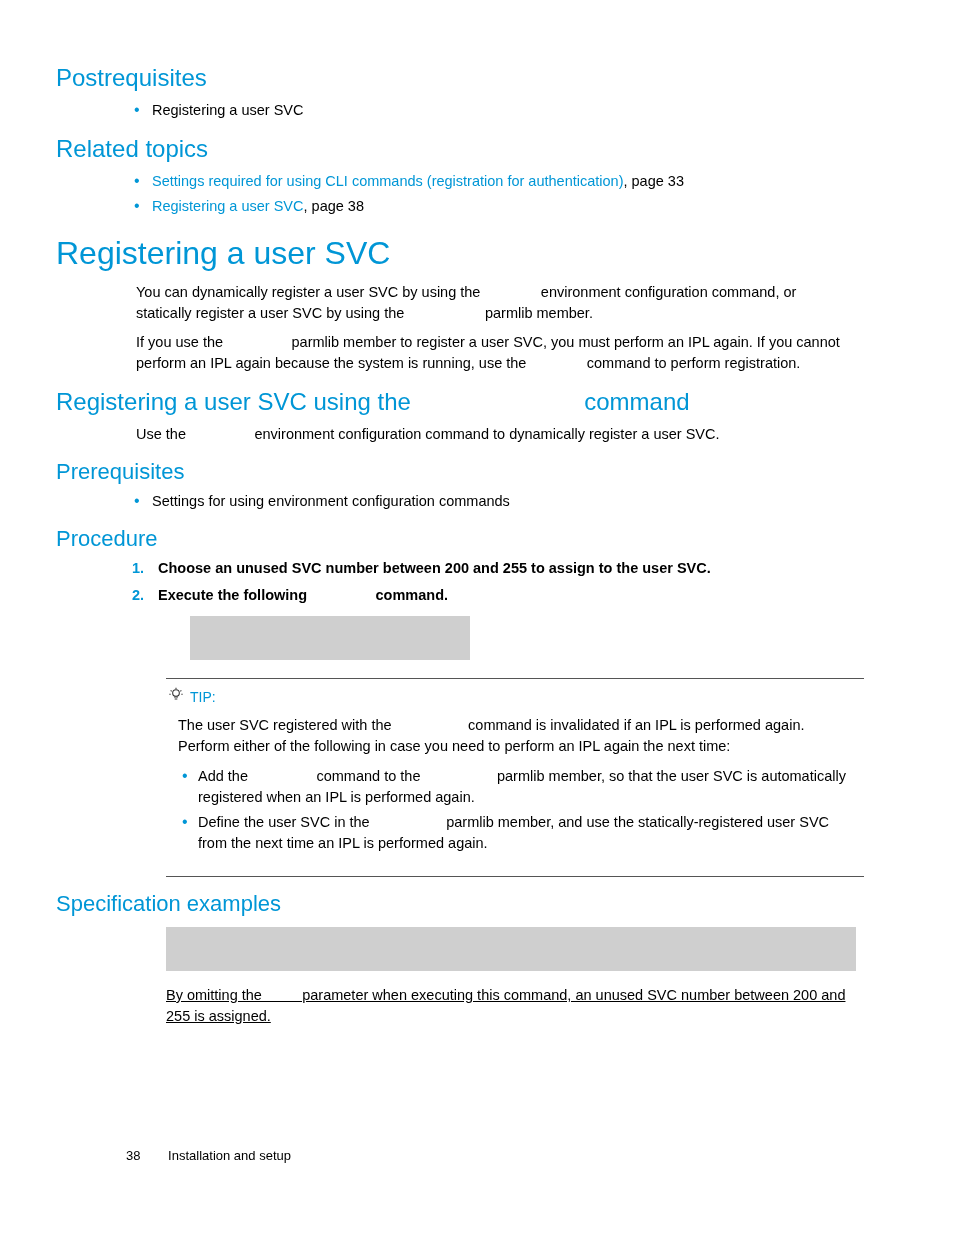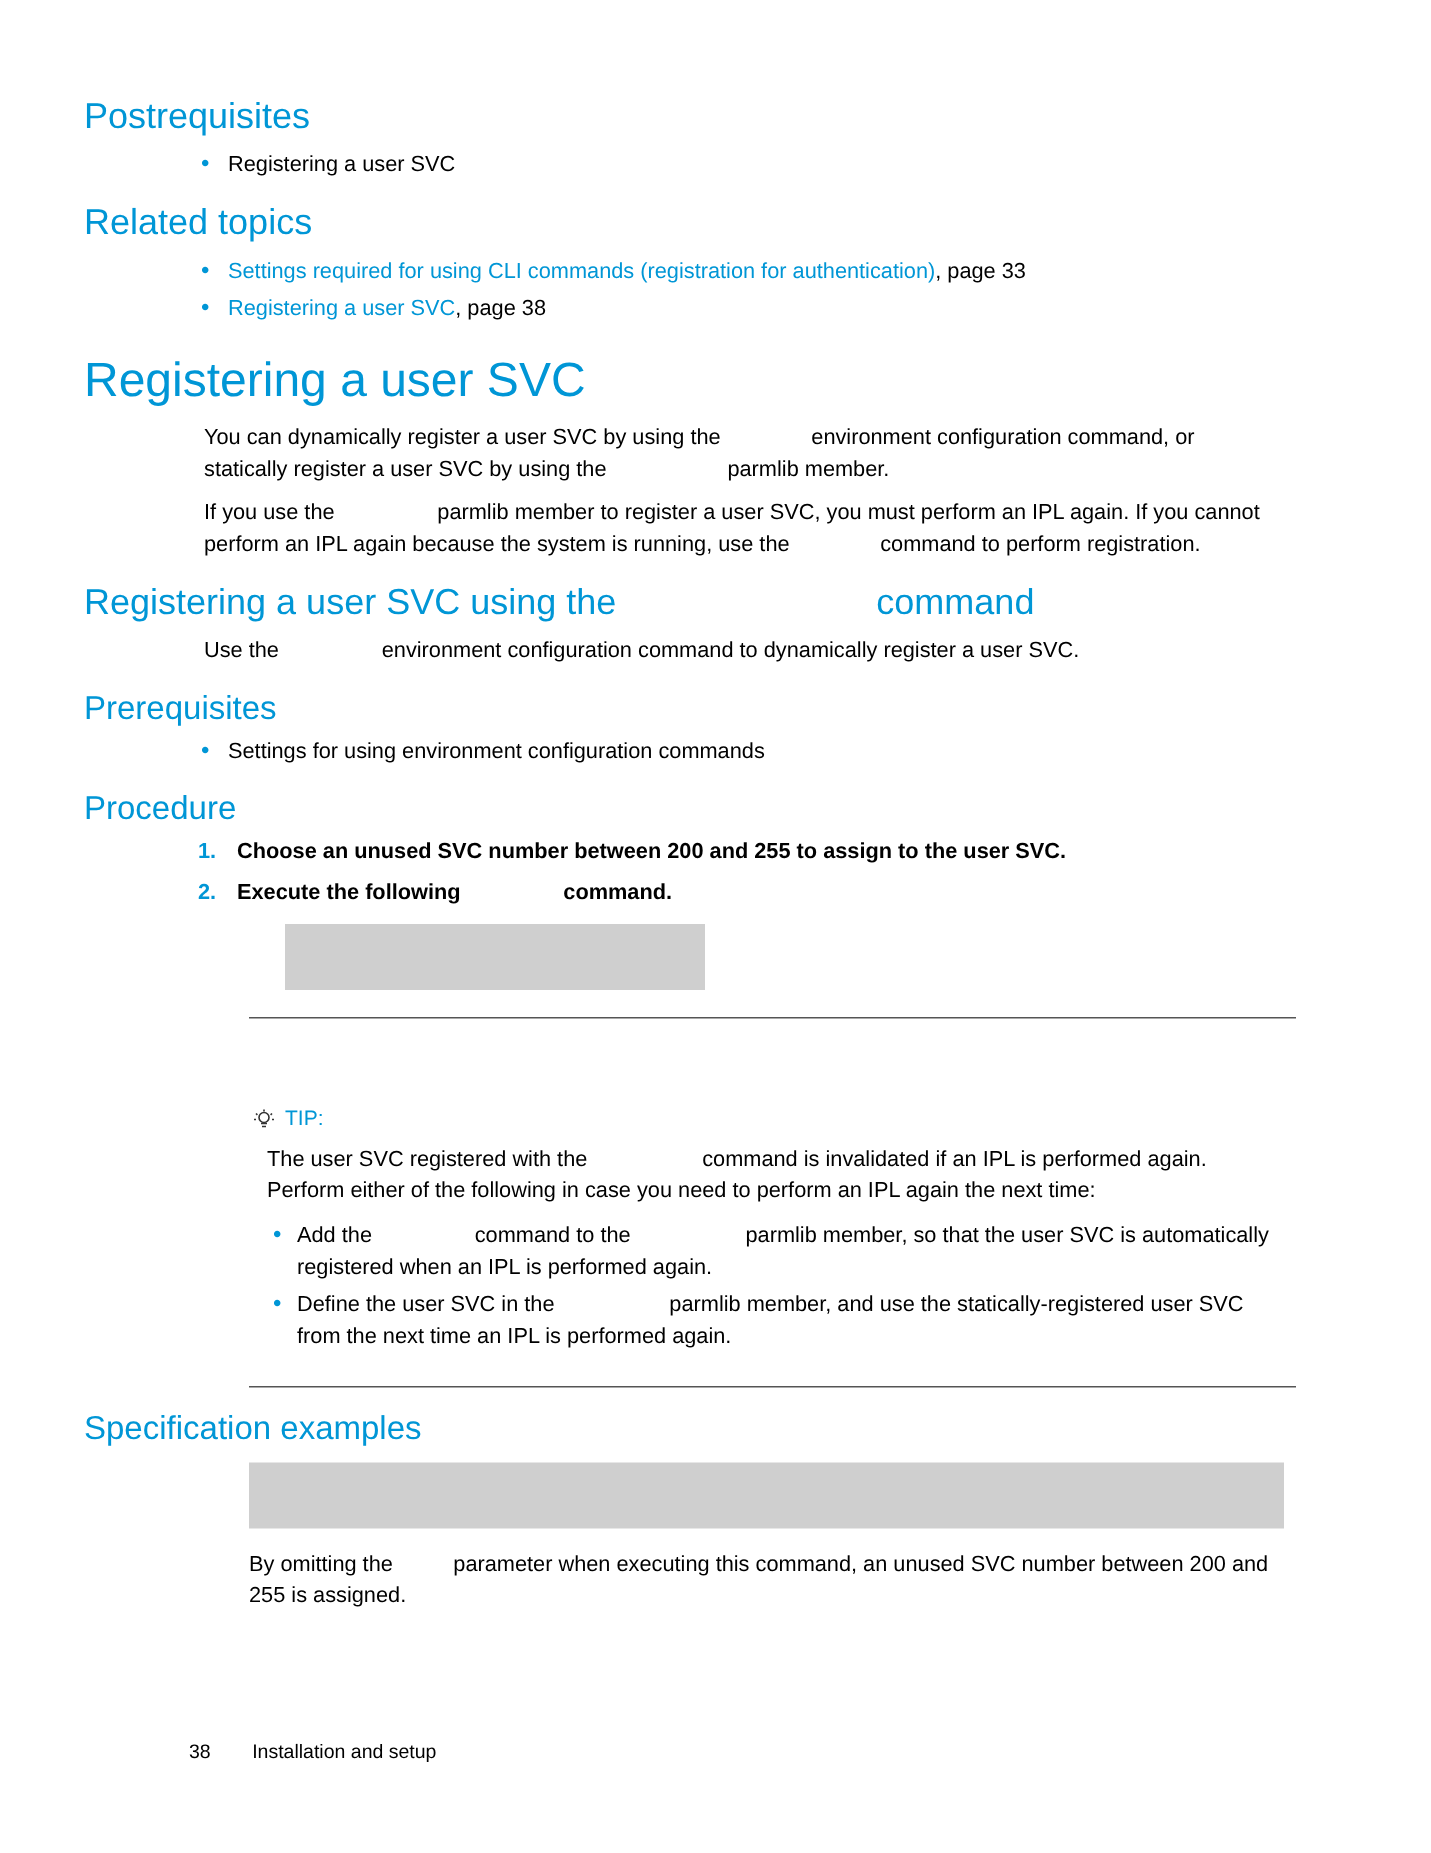"TIP:" .note-head { align-items: flex-end -> flex-start; margin-top: 48px -> none }
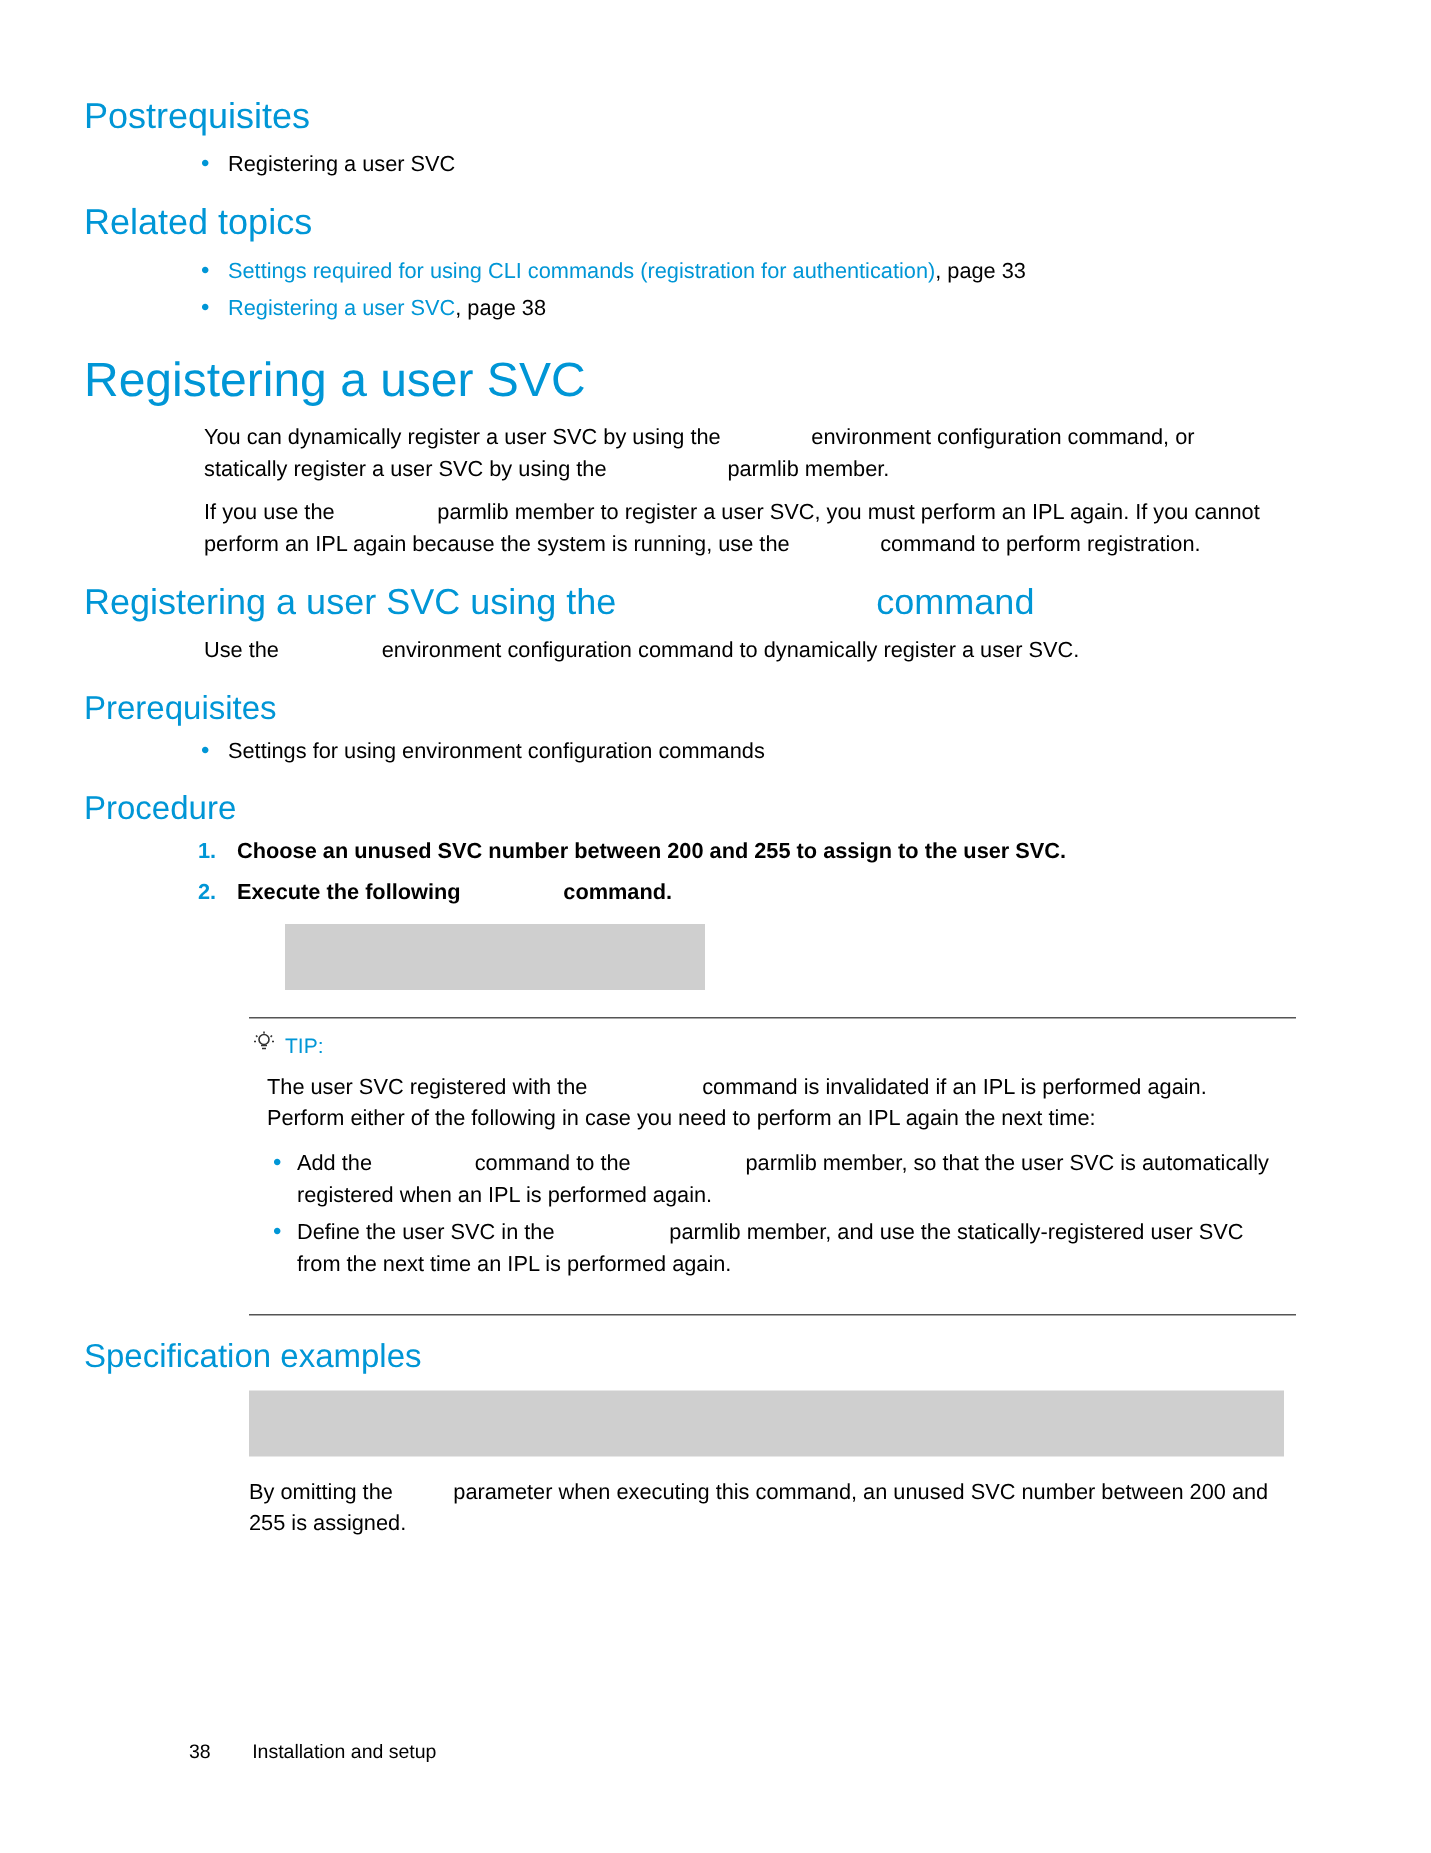"By omitting the parameter when" .para-inset { text-decoration: none -> underline }
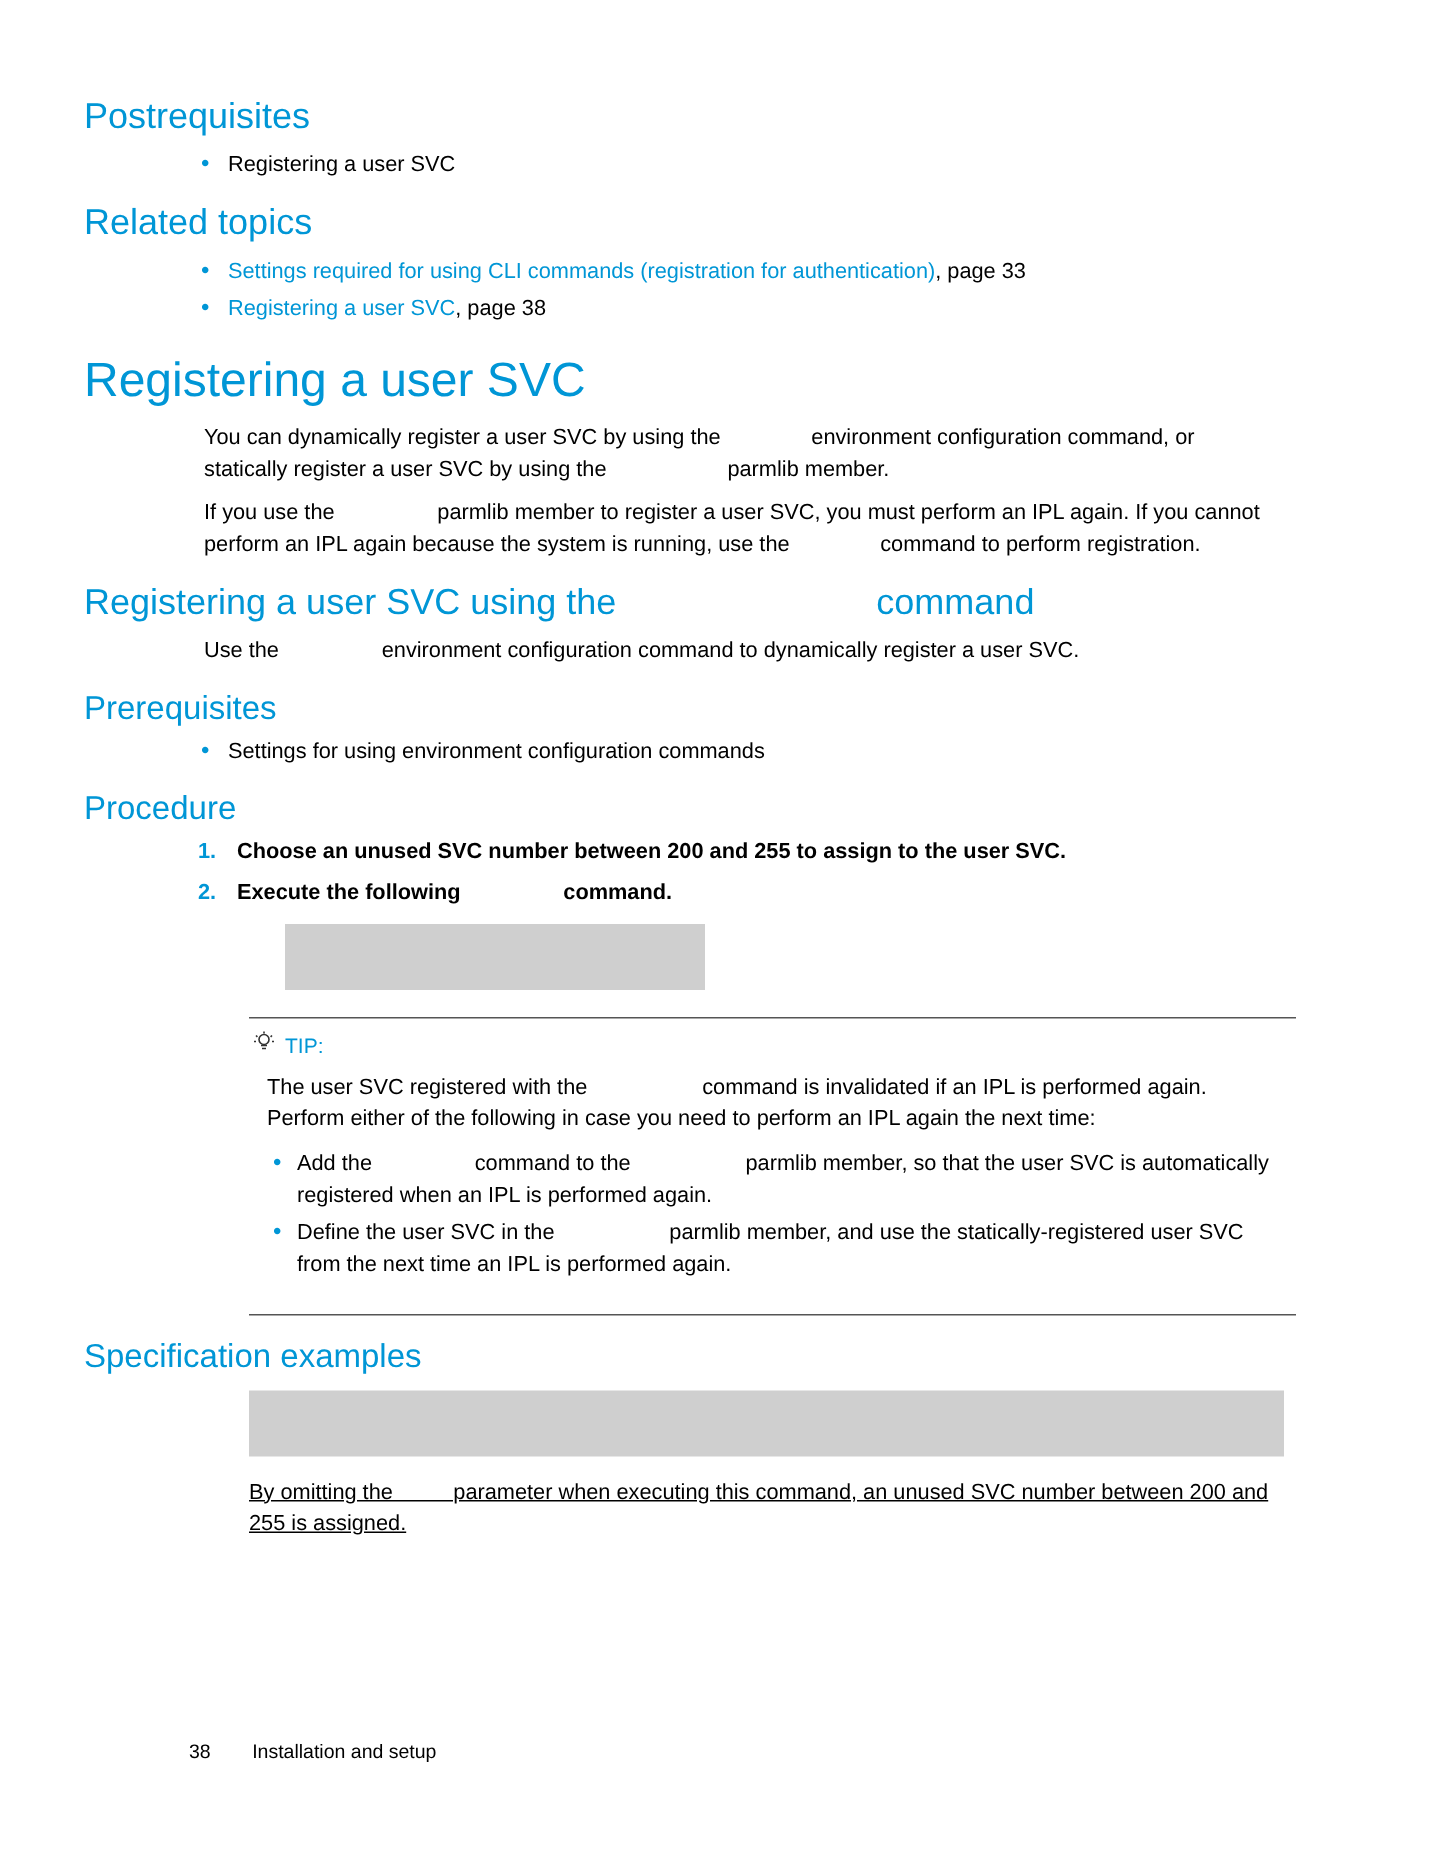"38 Installation and setup" .footer { bottom: 60px -> 72px }
